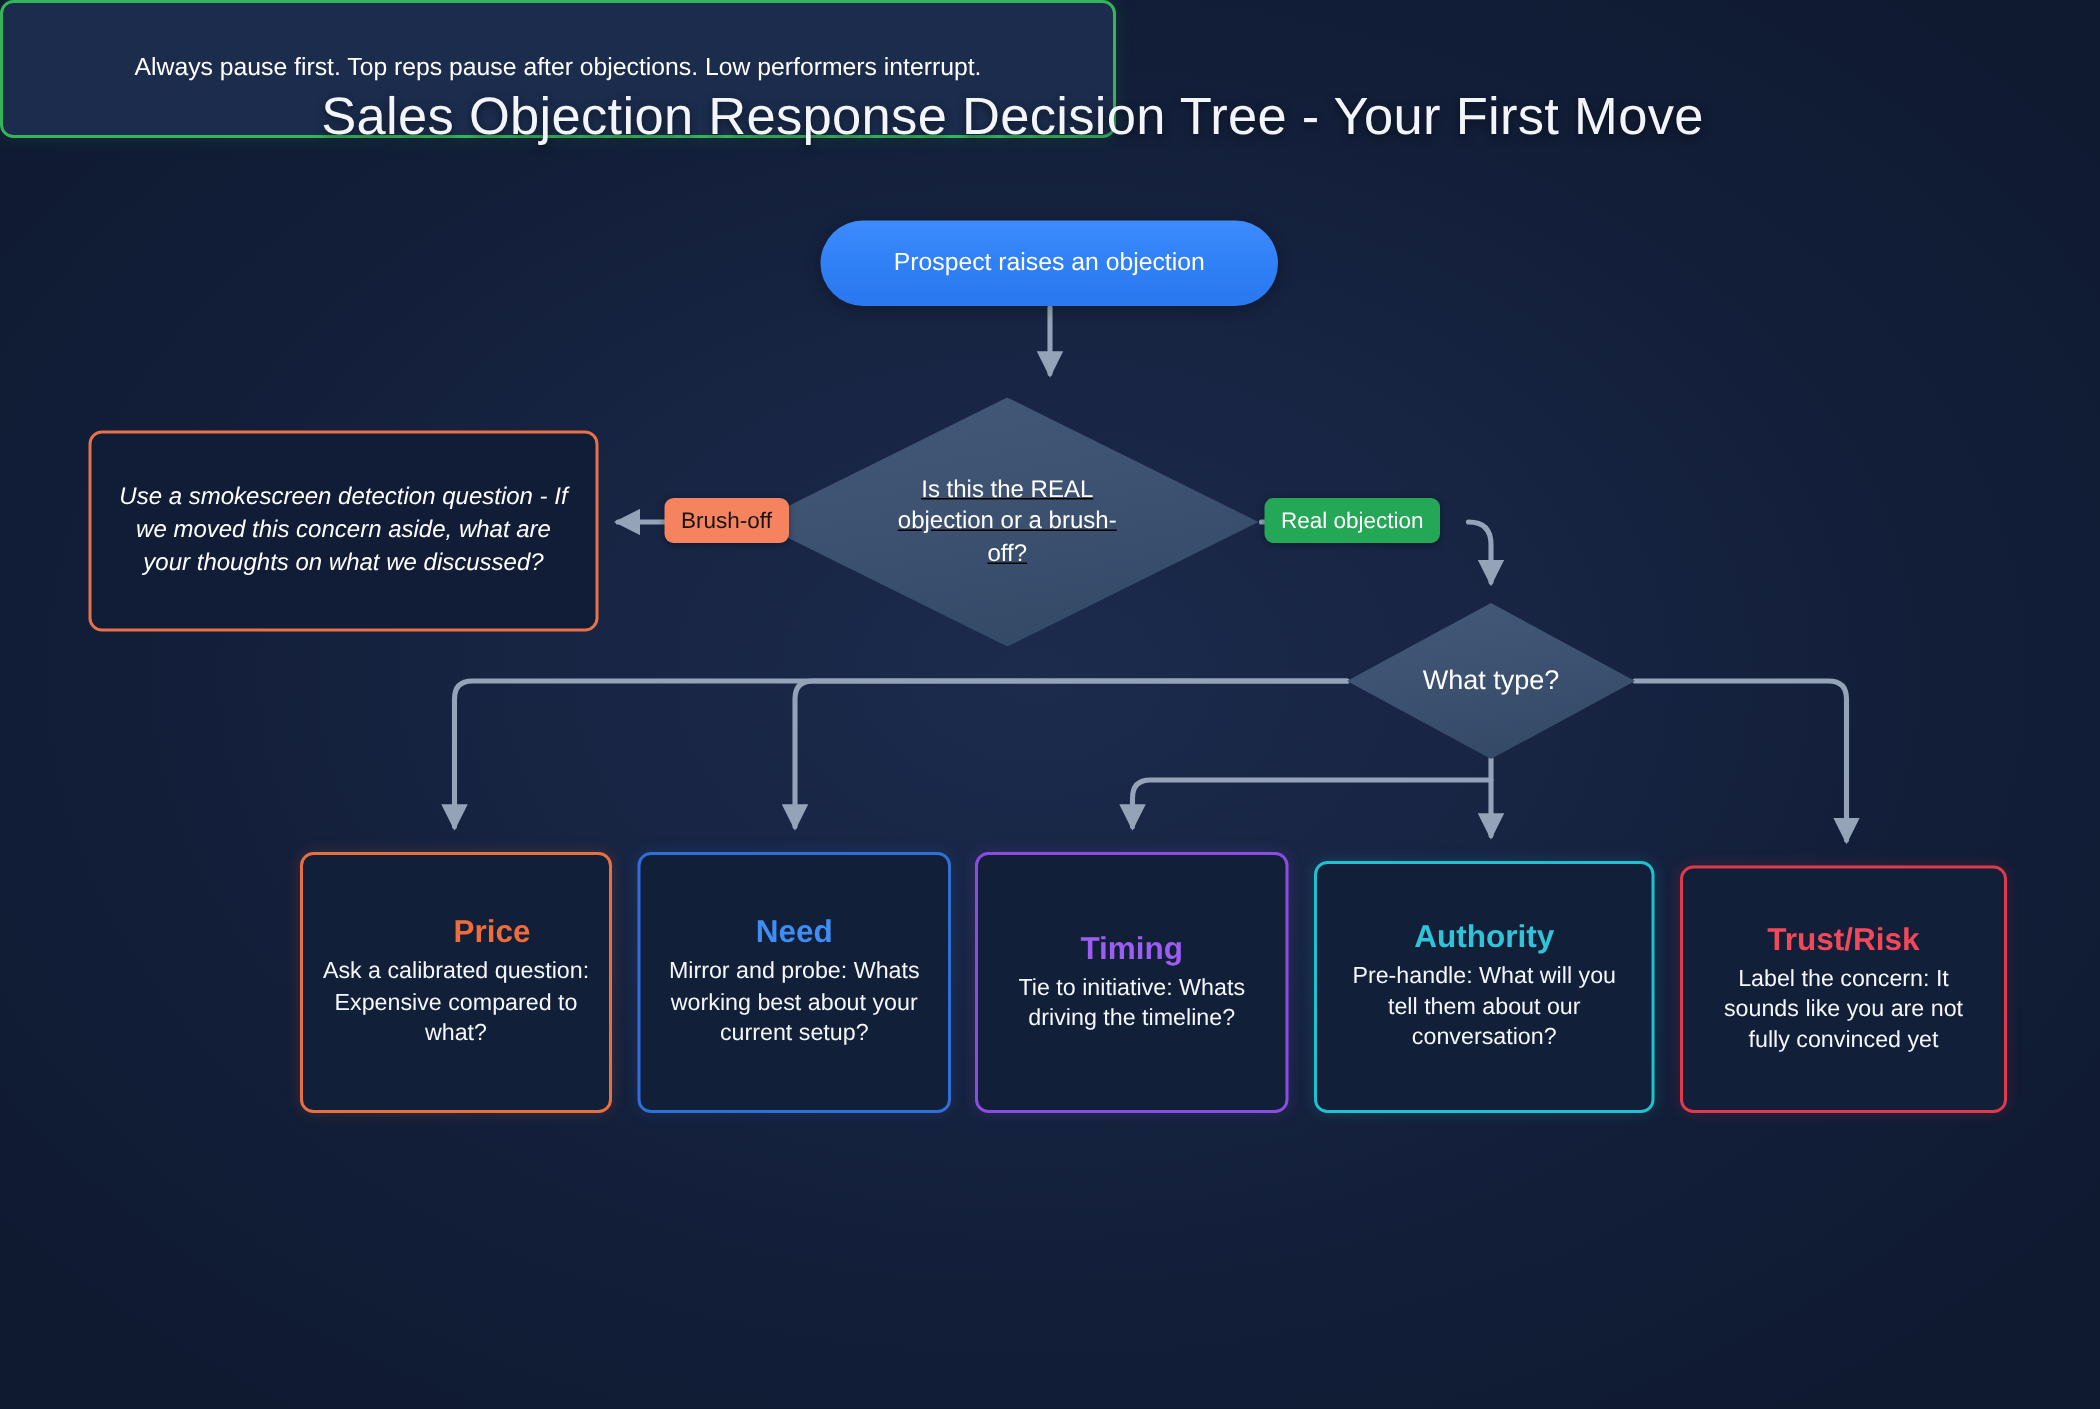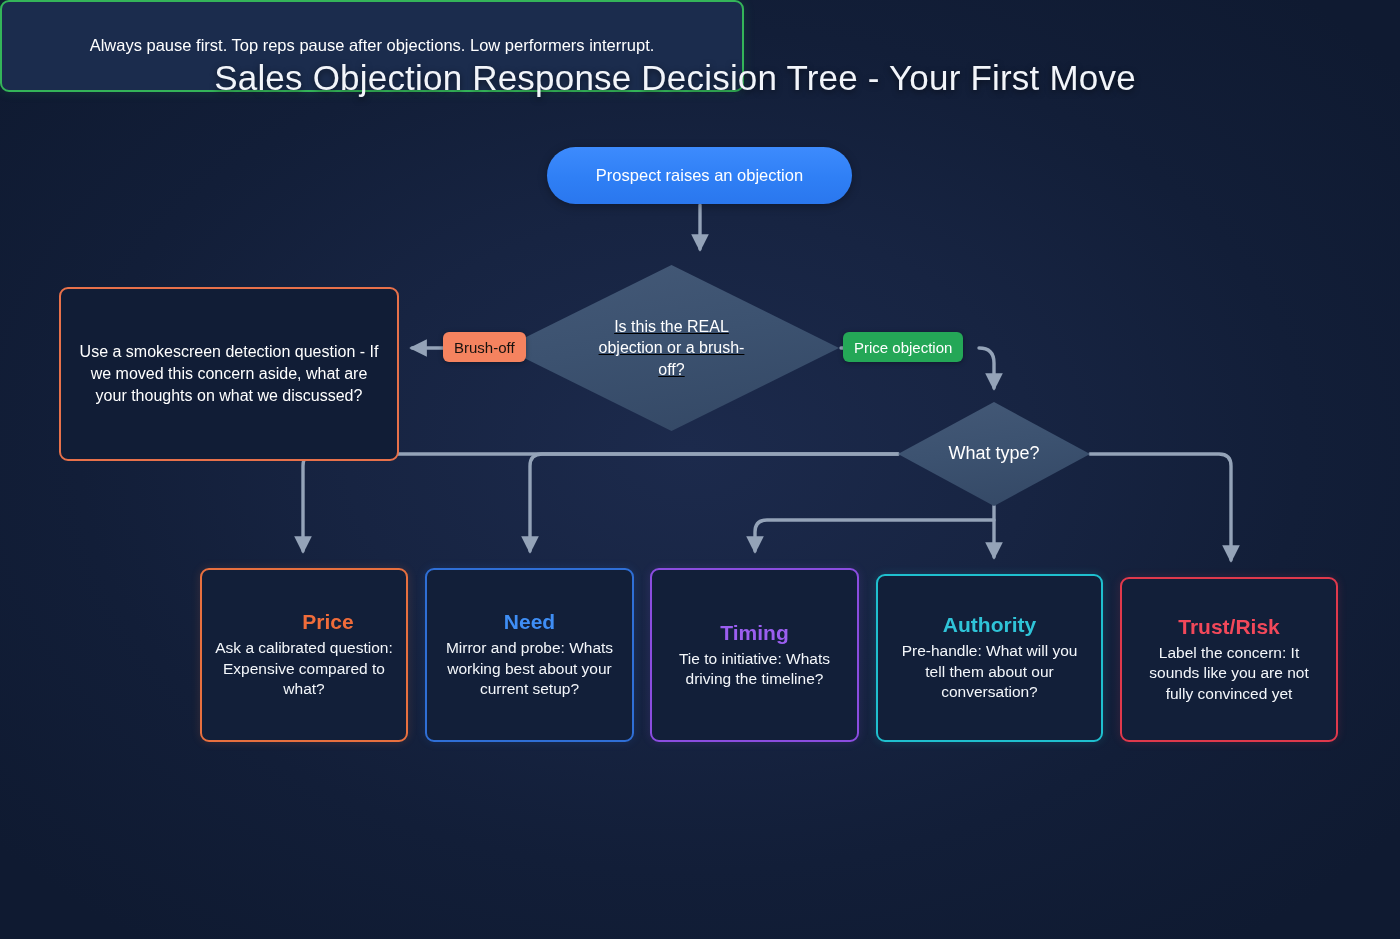"Use a smokescreen detection question" #box-smokescreen { font-style: none -> italic; height: 174px -> 134px }
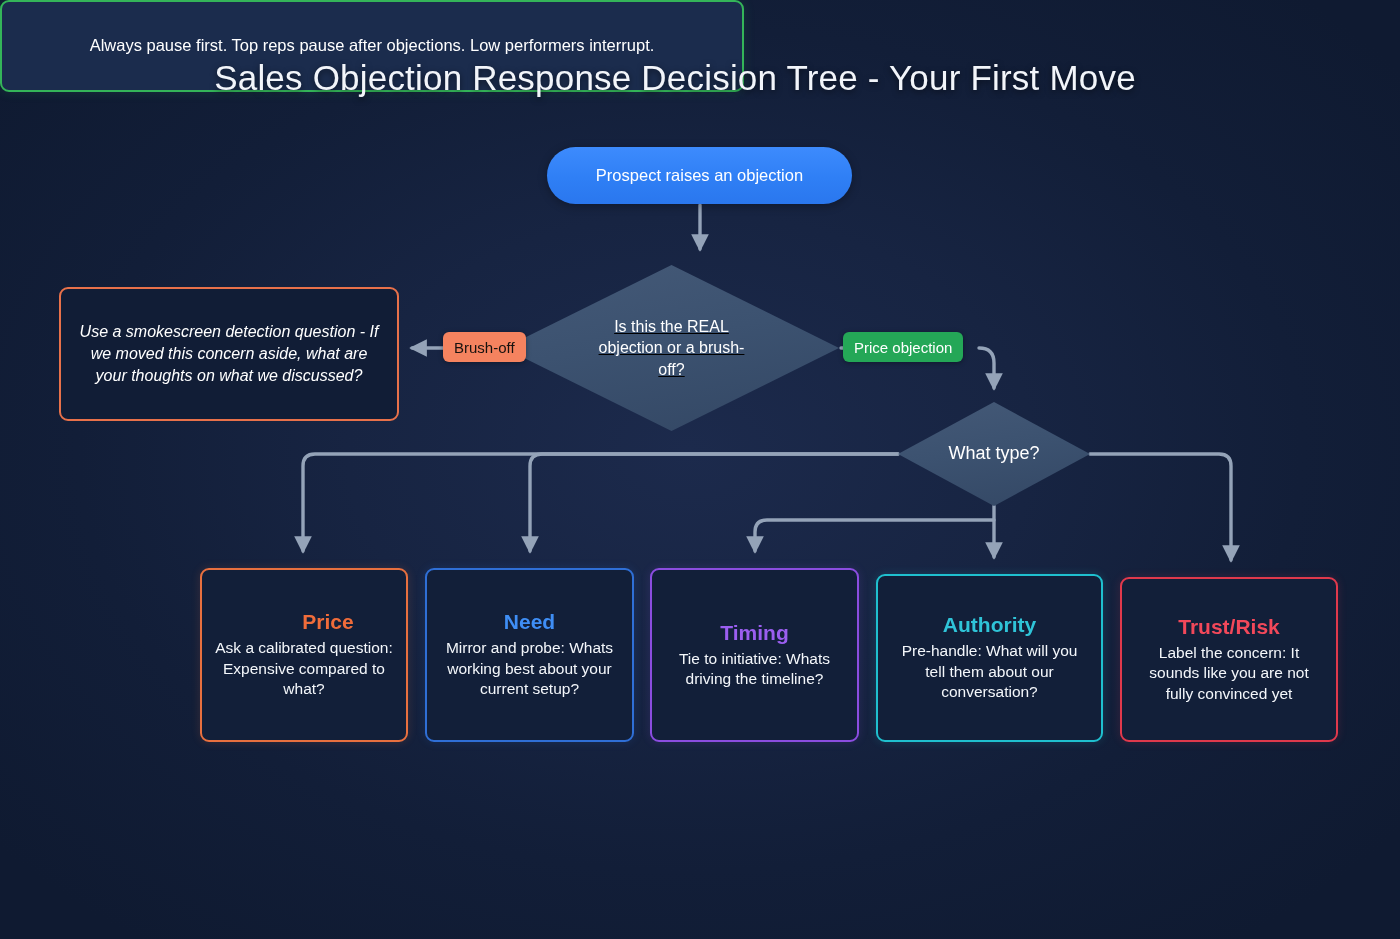"Price objection" div.edge-label { text: Price -> Real }
